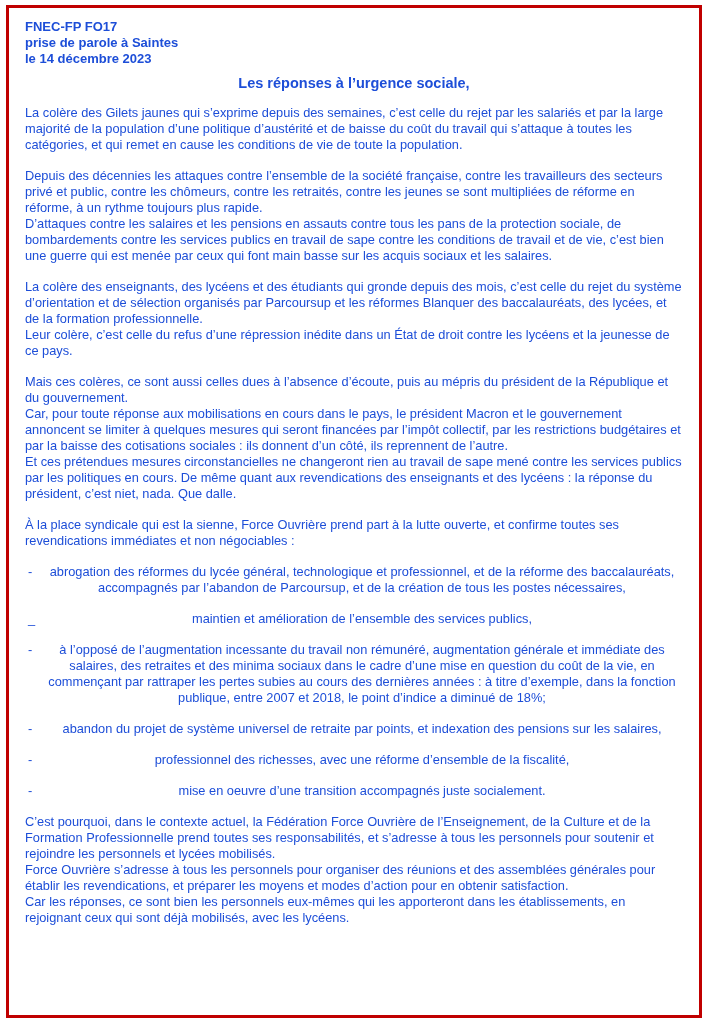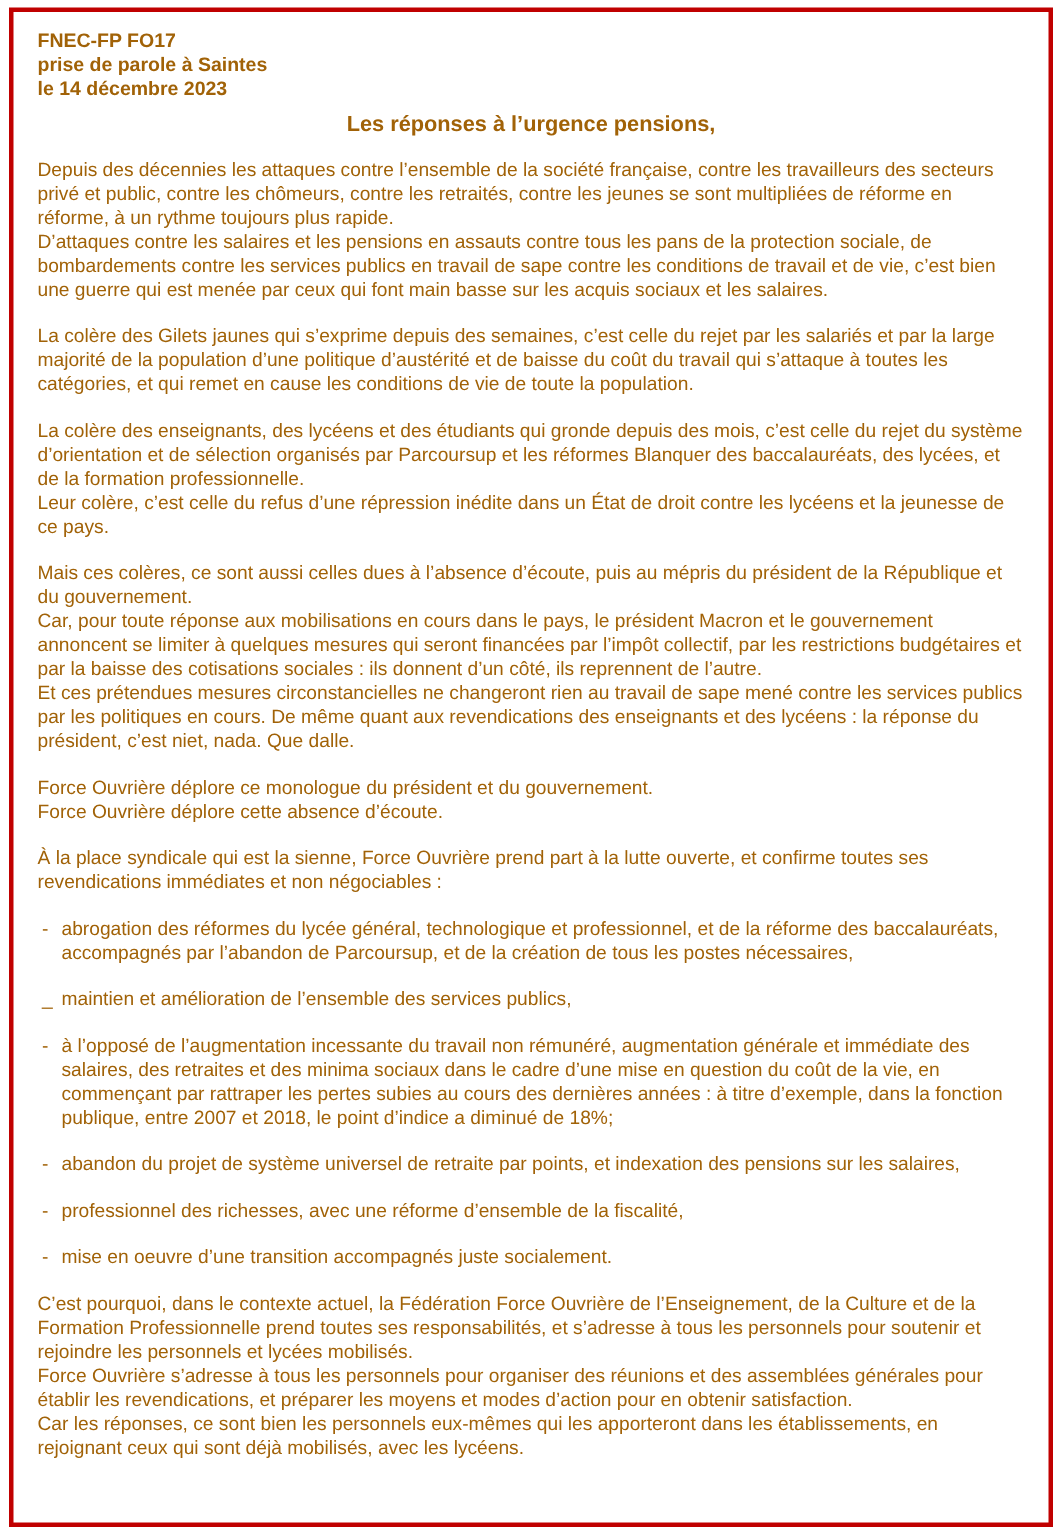"FNEC-FP FO17" .page { color: #a16207 -> #1d4ed8 }
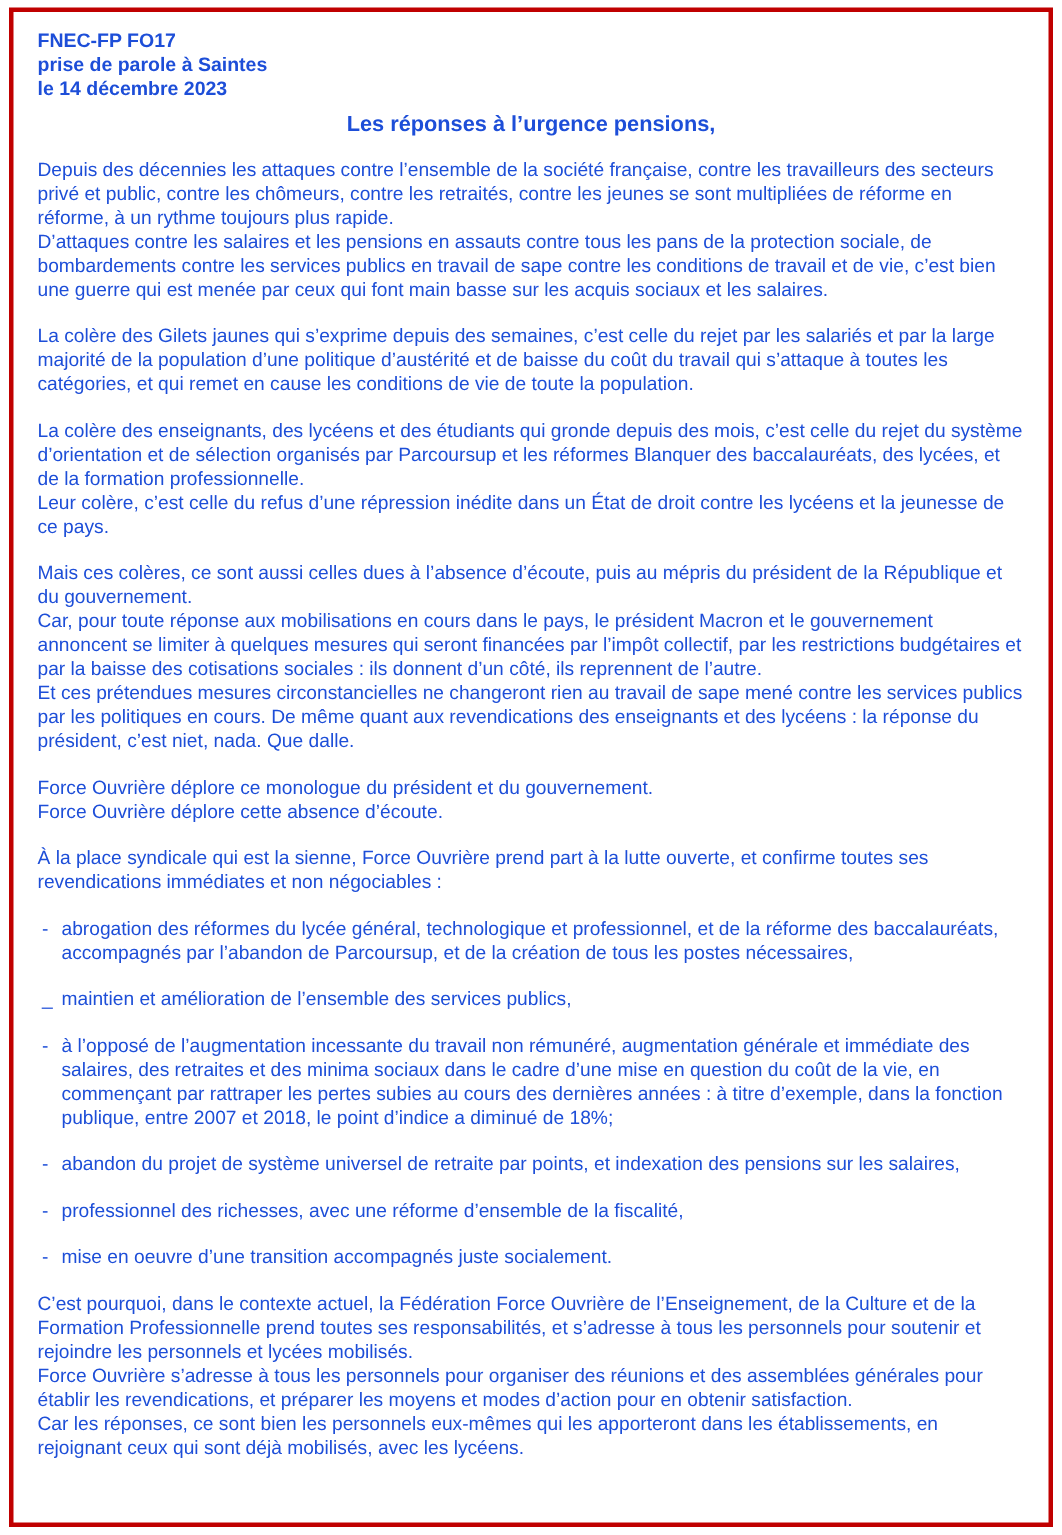"Les réponses à l’urgence pensions," div { text: pensions -> sociale }
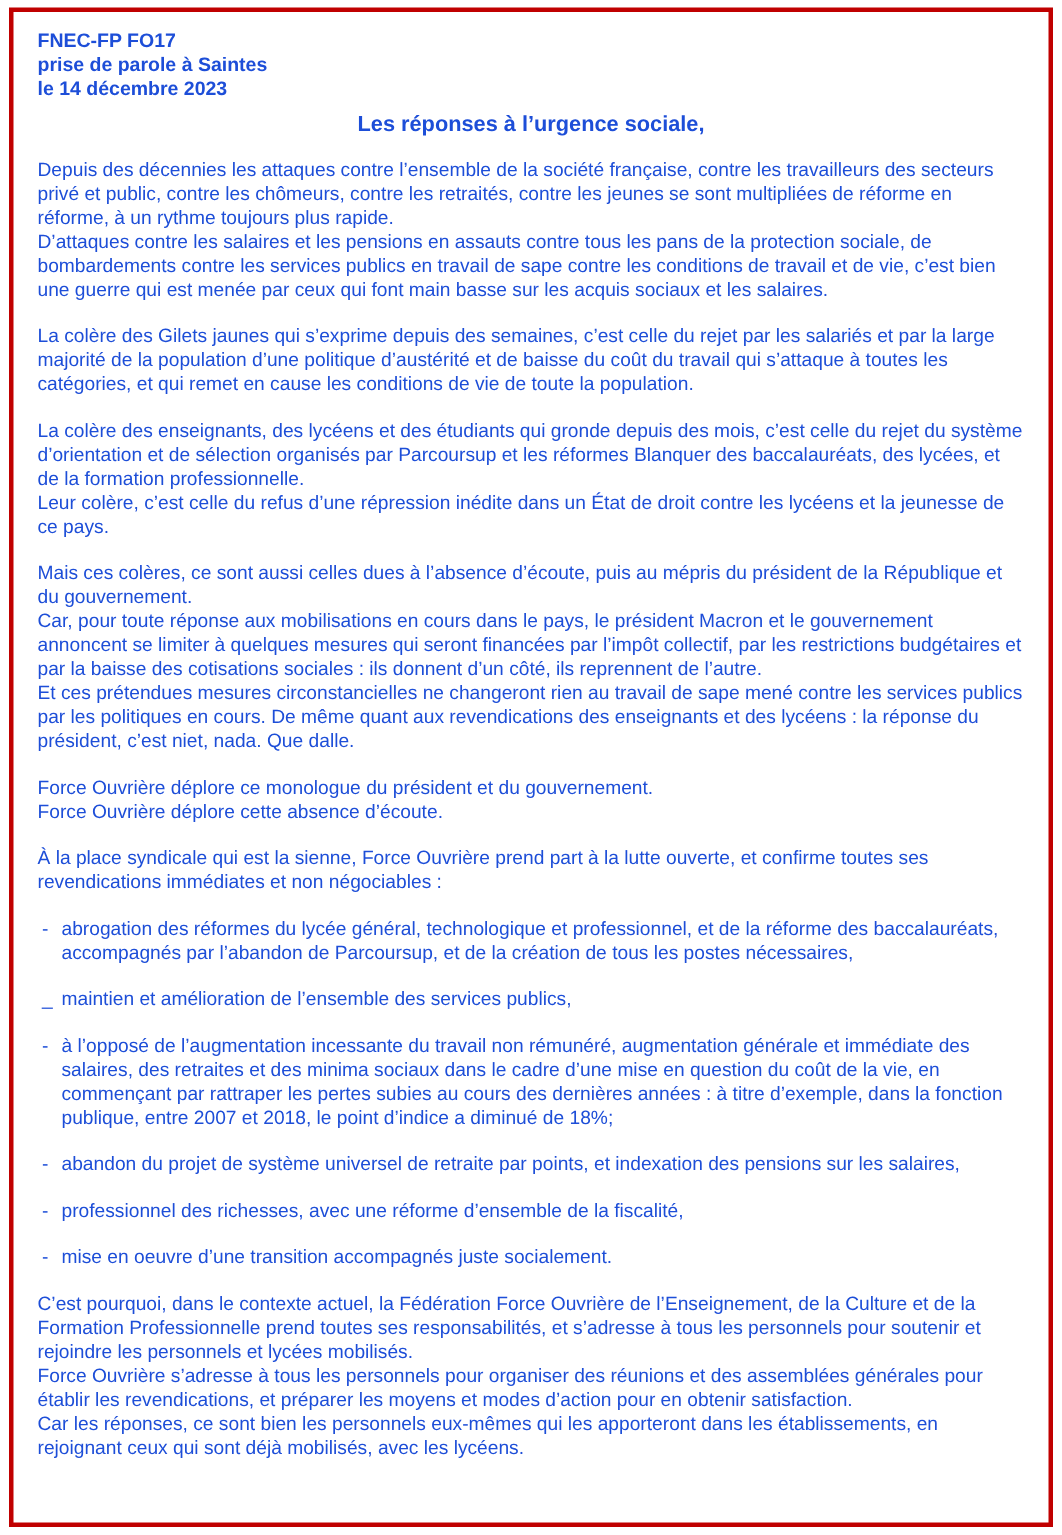"Depuis des décennies les attaques" p.para { order: before "La colère des Gilets jaunes" -> after "La colère des Gilets jaunes" }
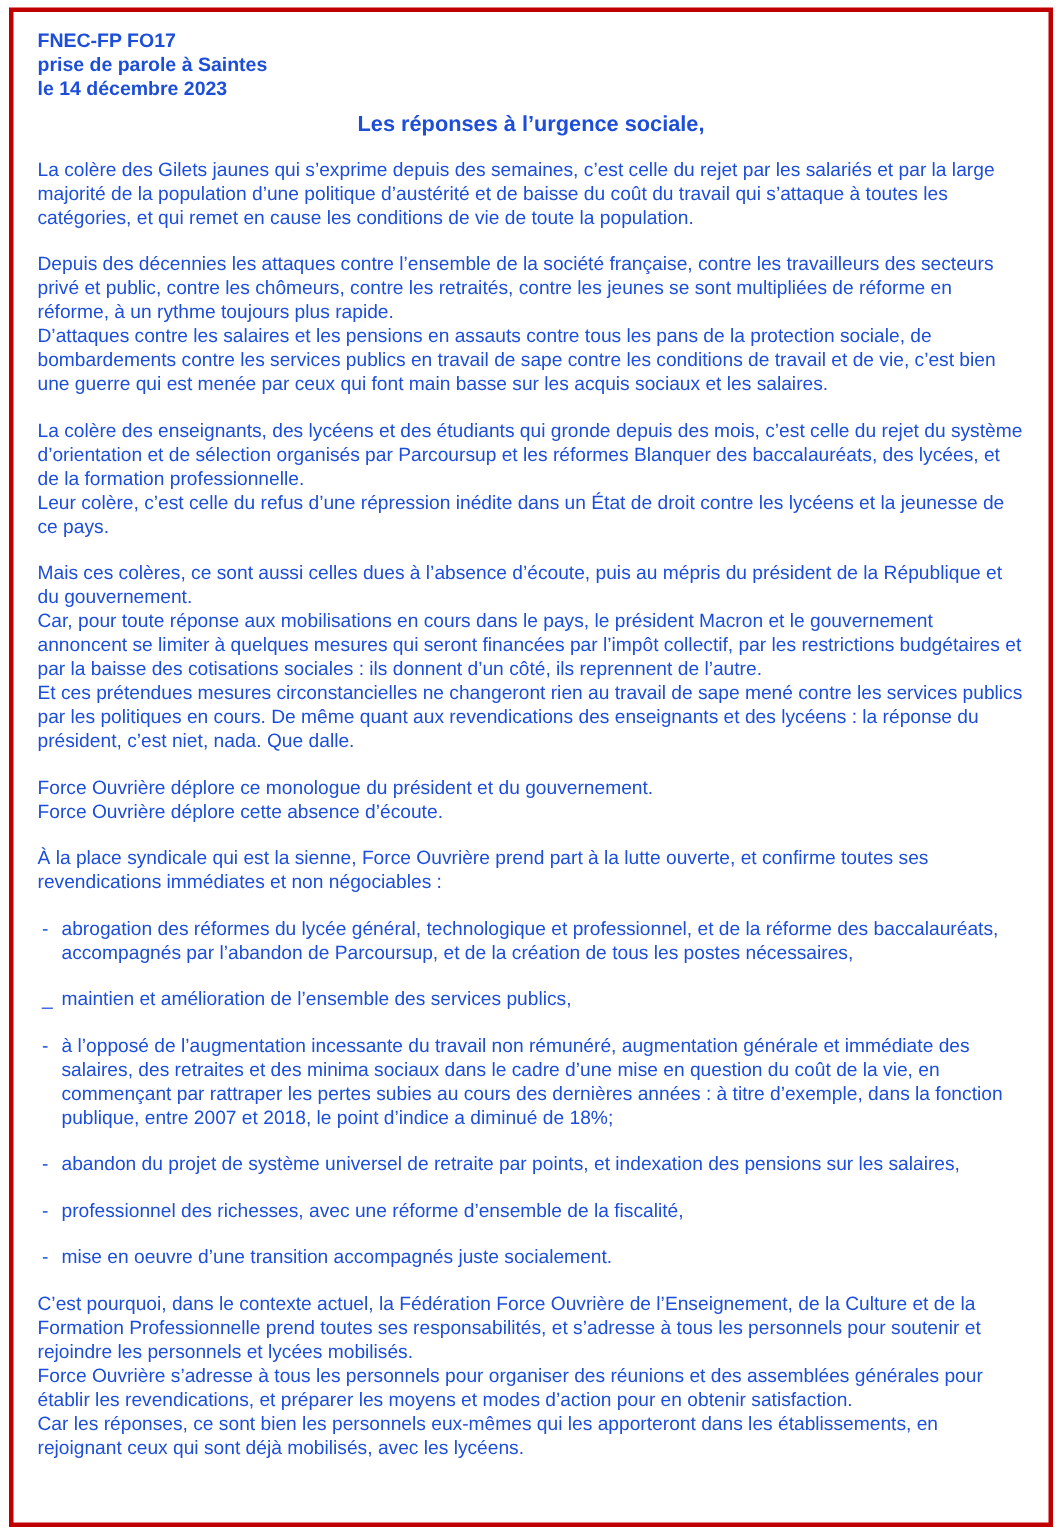"Force Ouvrière déplore ce monologue" p.para { html: <p>Force Ouvrière déplore ce monologue du président et du gouvernement. Force Ouvrière déplore cette absence d’écoute.</p> -> none }
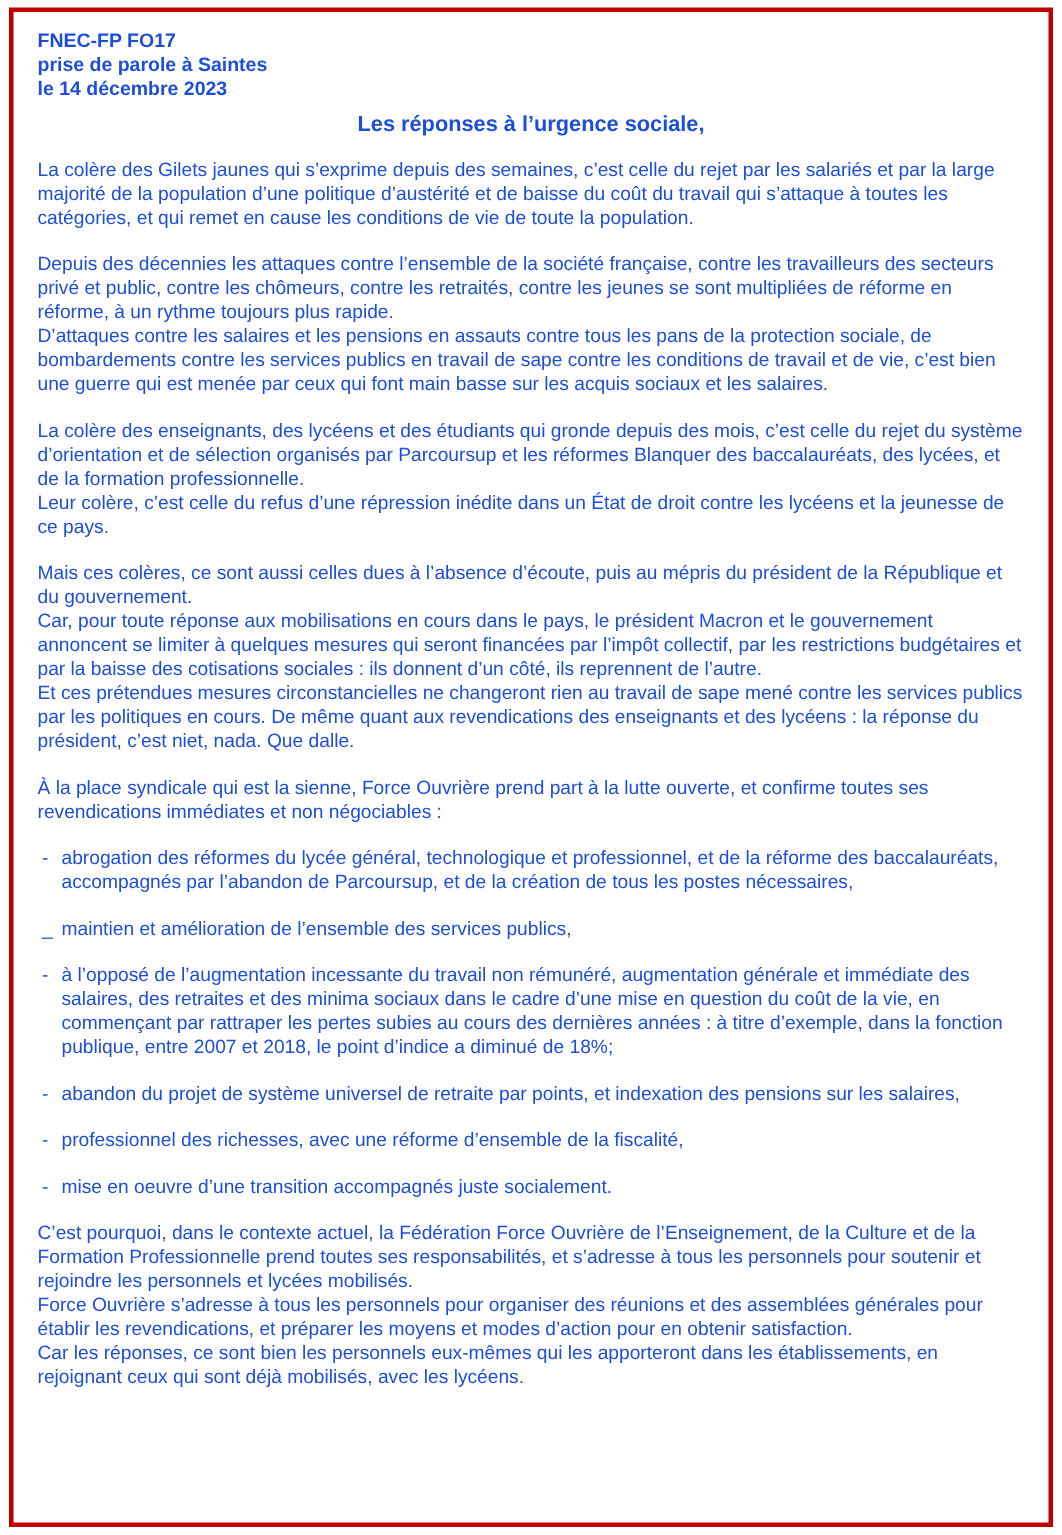"abrogation des réformes du lycée" .bullet .btext { text-align: none -> center }
